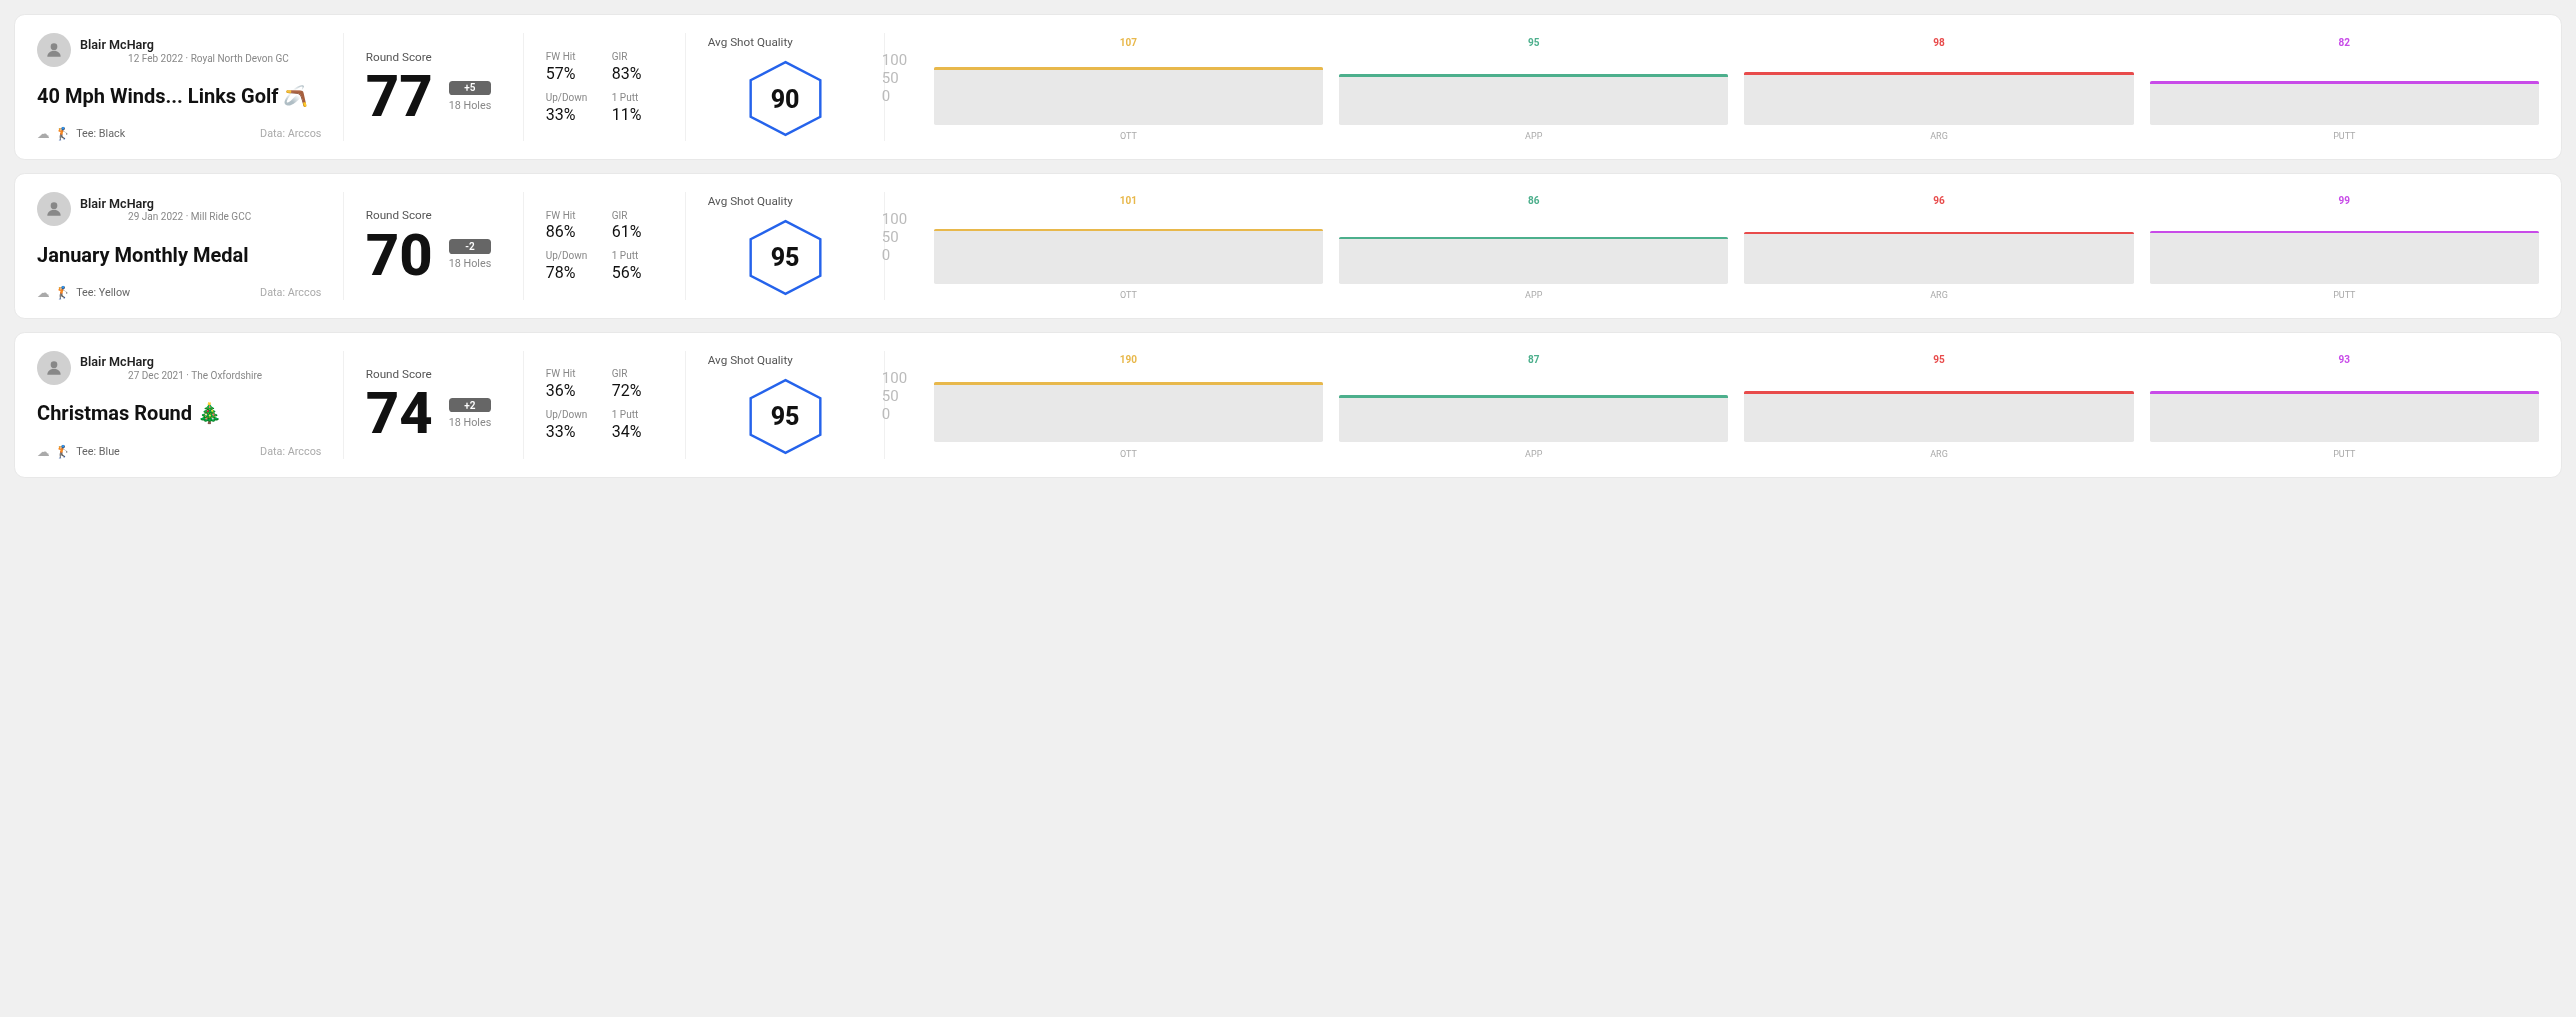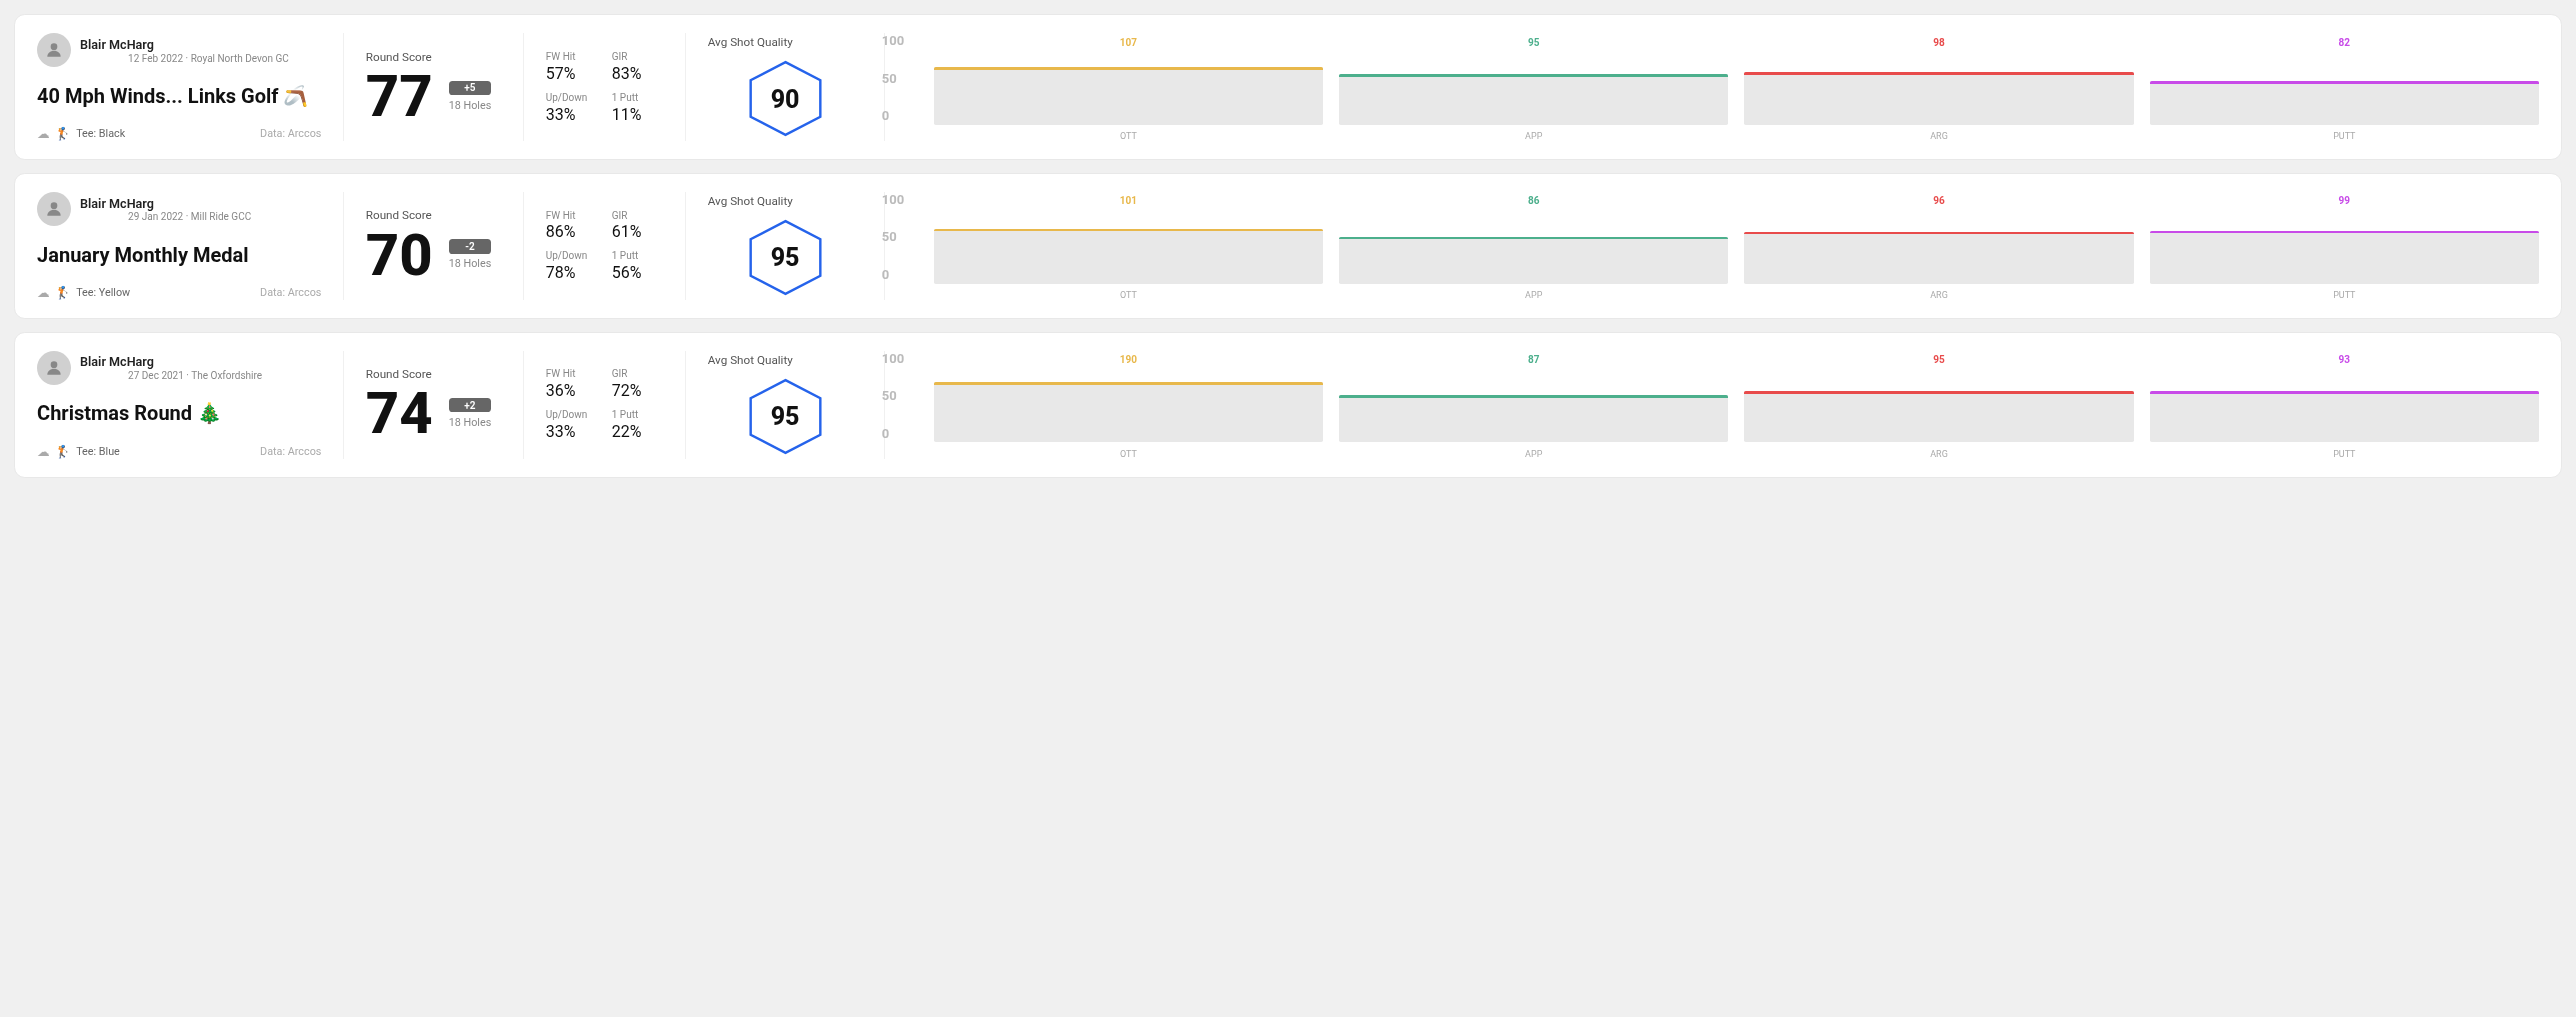"100" .chart-y-labels { font-size: 13px -> 15px; font-weight: bold -> none; justify-content: space-between -> center }
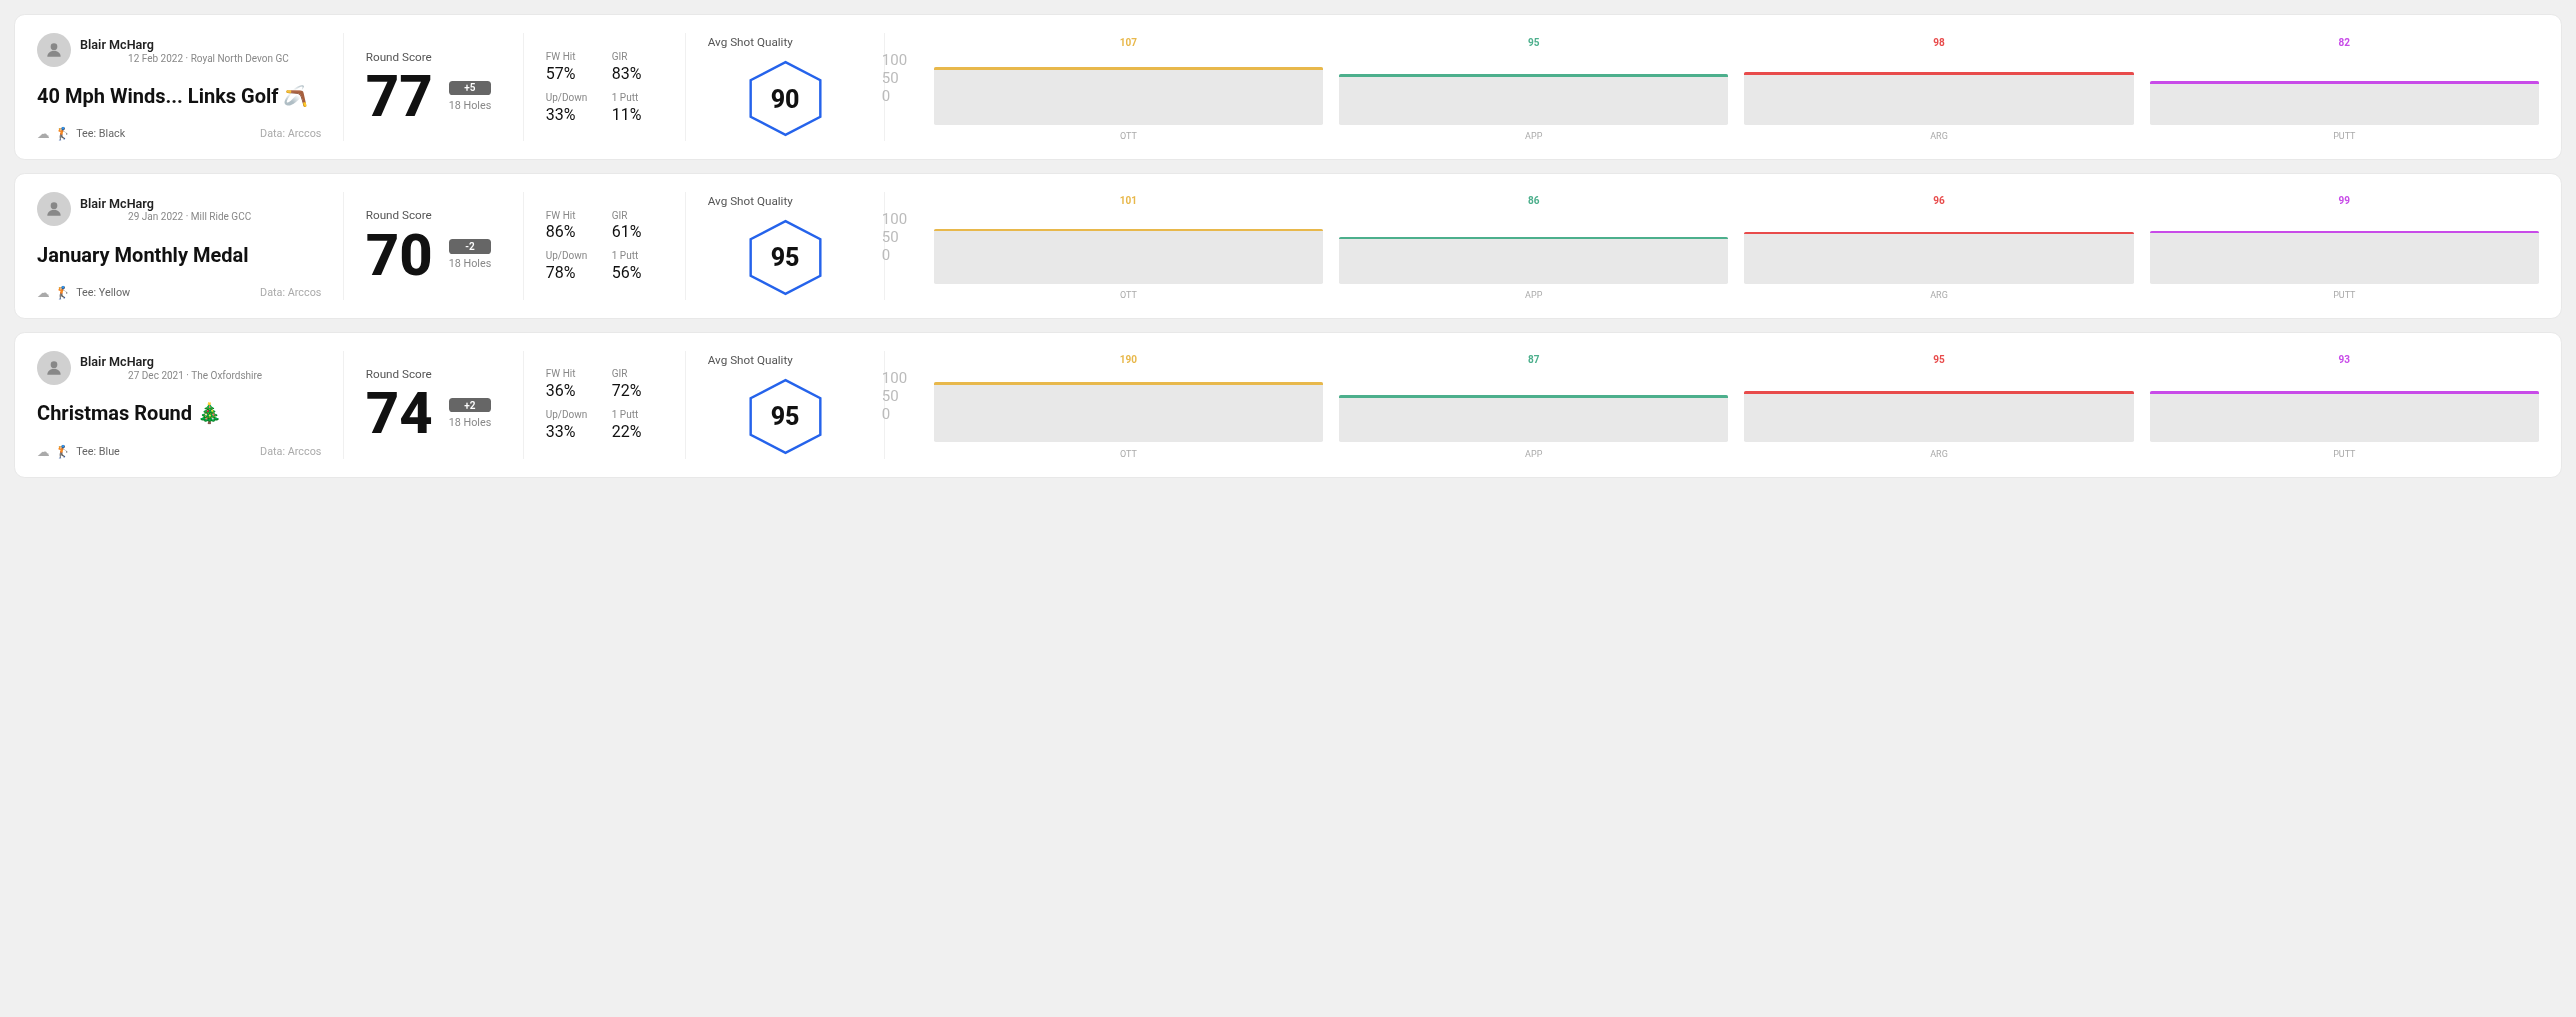"22%" div.stat-value { text: 22% -> 34% }
